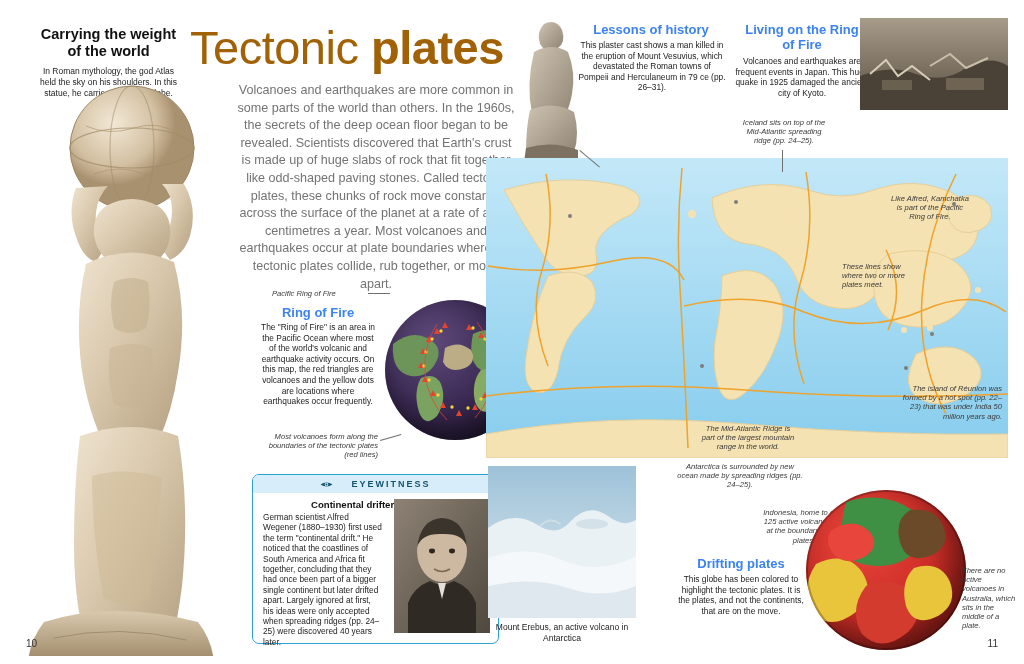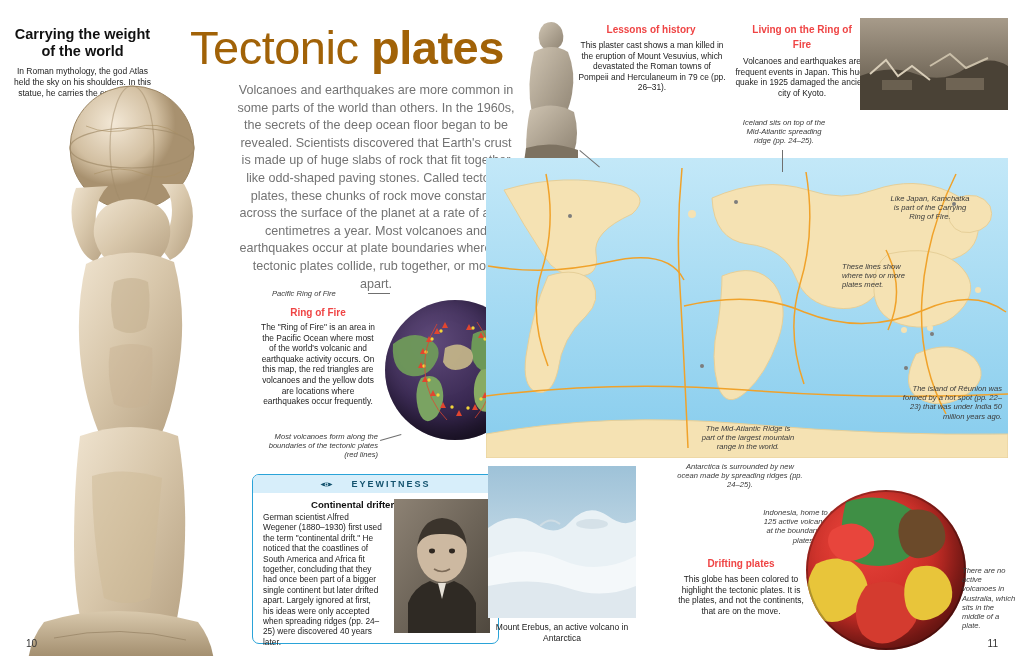"Carrying the weight of the" .left-col { left: 10px -> 36px }
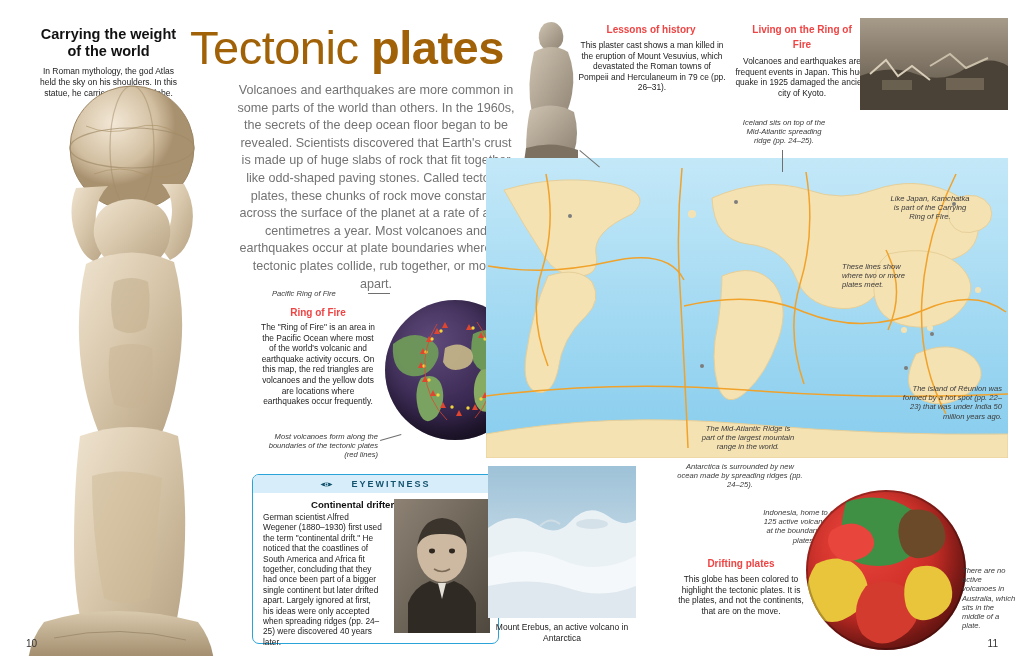"Lessons of history" .head-sm { color: #ef4444 -> #3b82f6; font-size: 10px -> 13px }
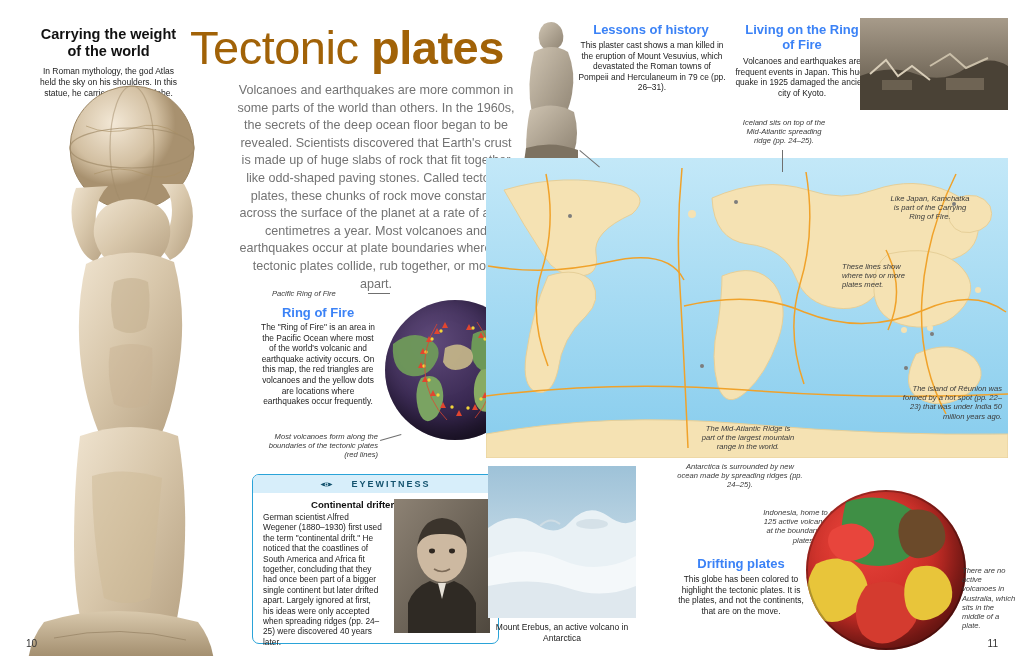"Like Japan, Kamchatka is part" div.annot { text: Japan, Kamchatka is part of the Carrying -> Alfred, Kamchatka is part of the Pacific }
